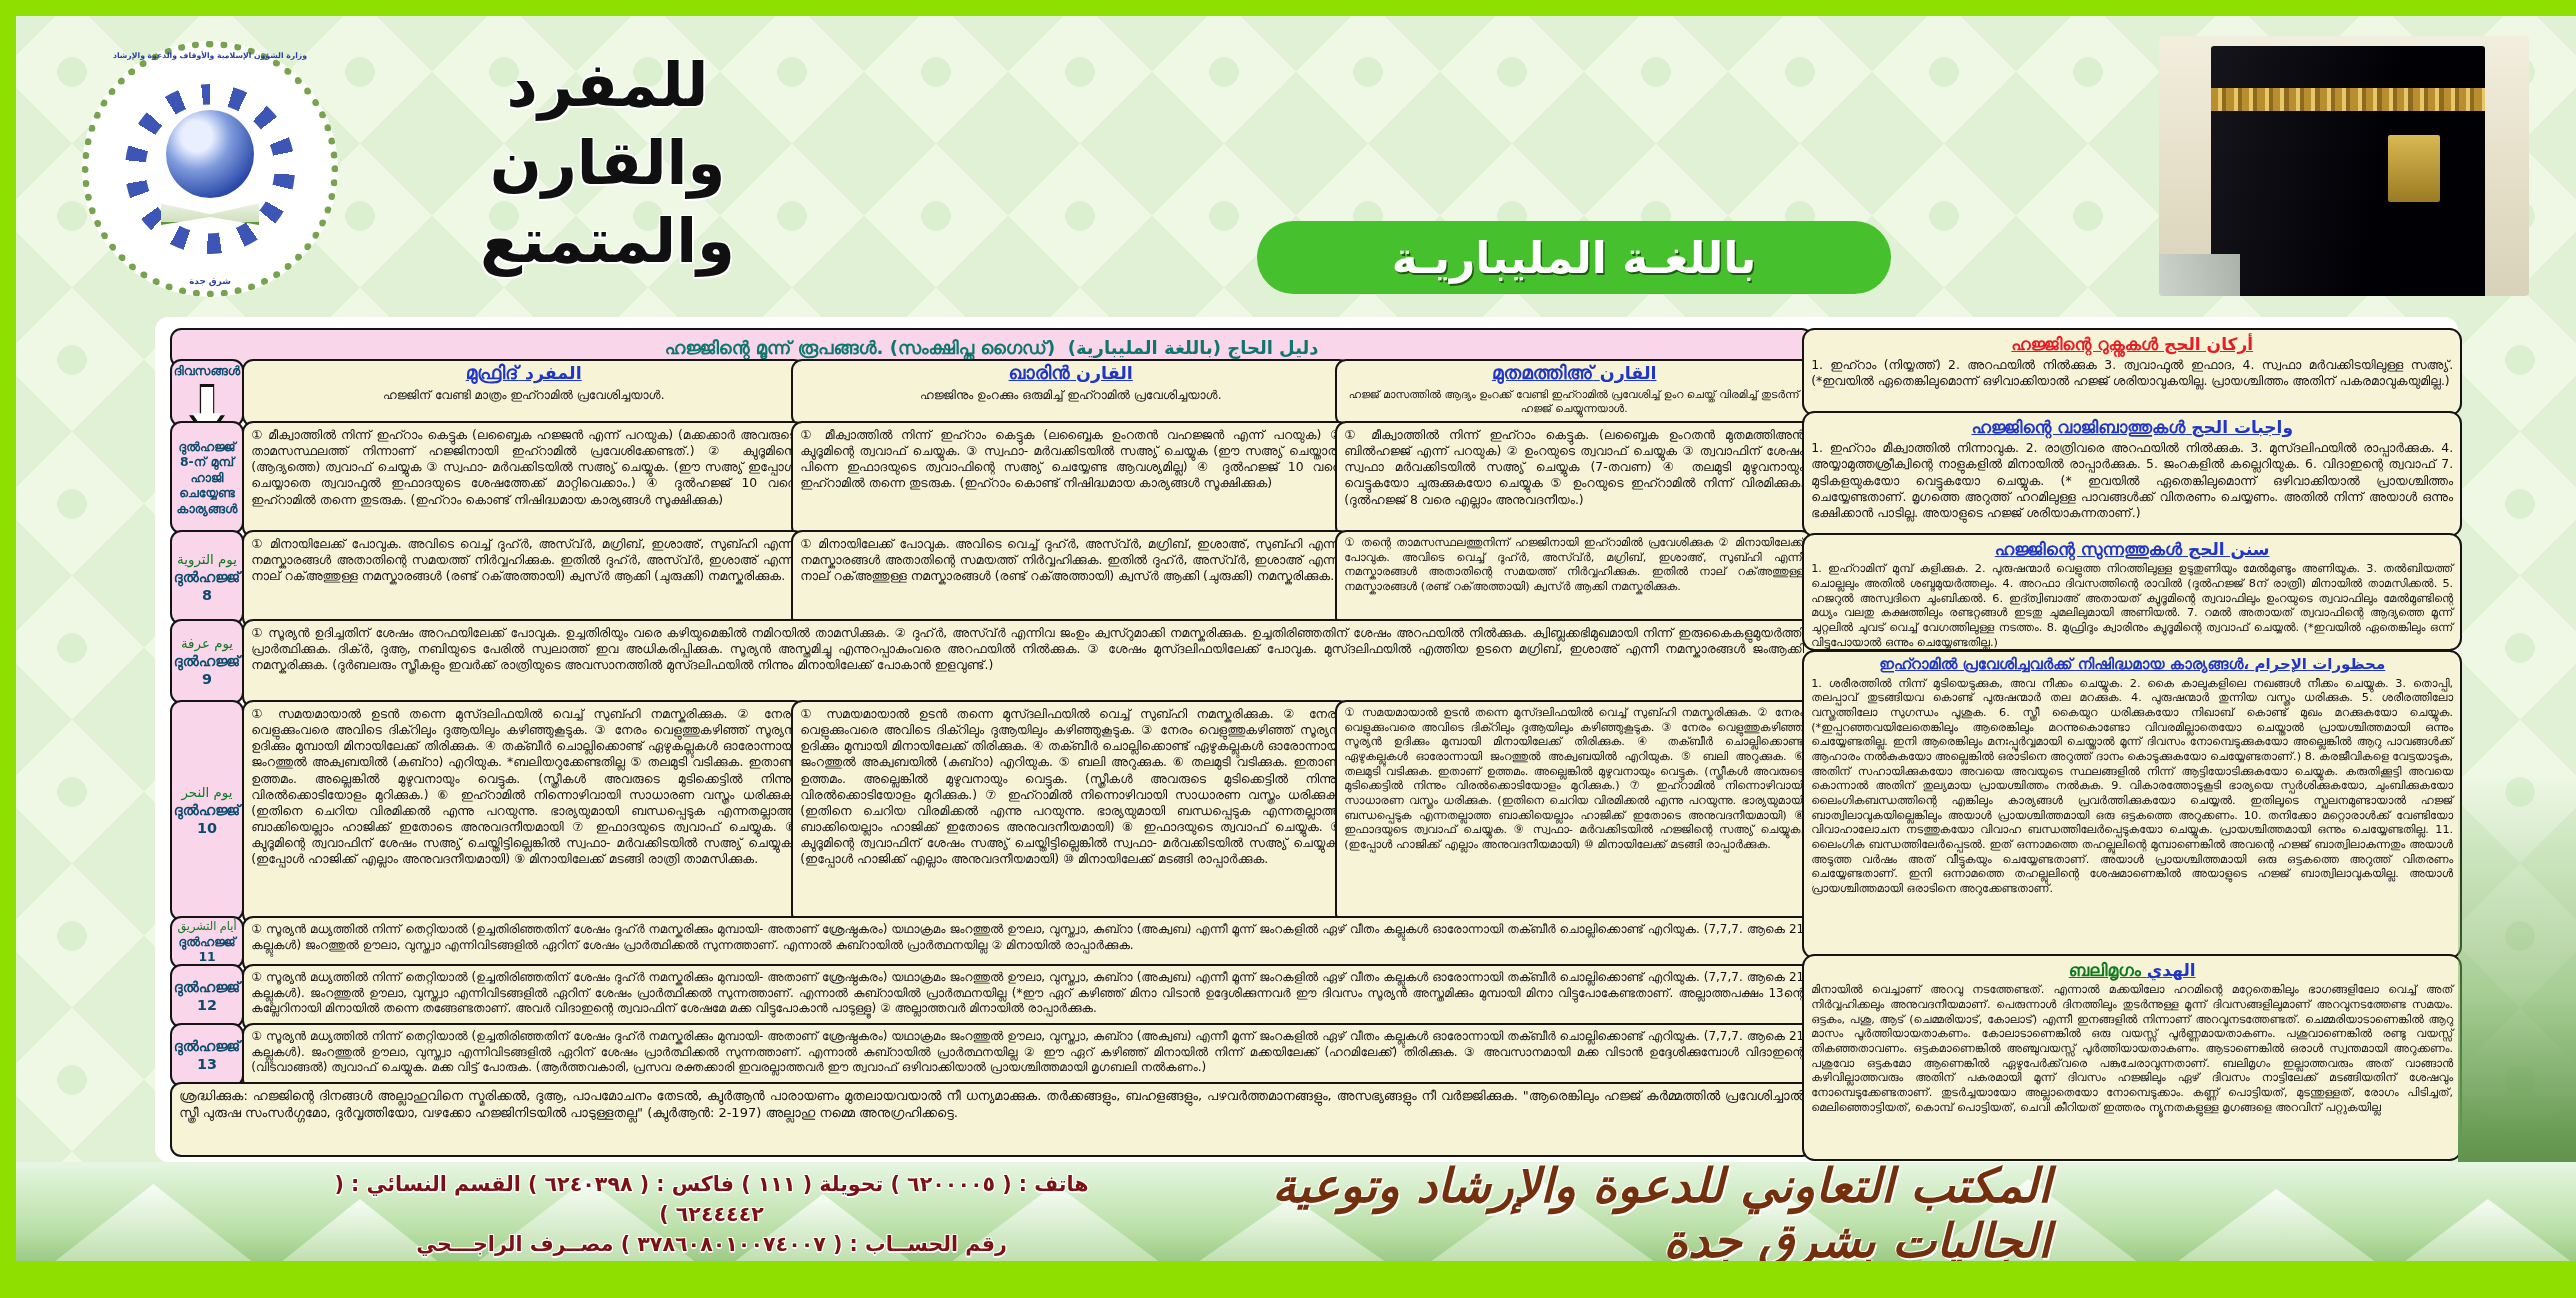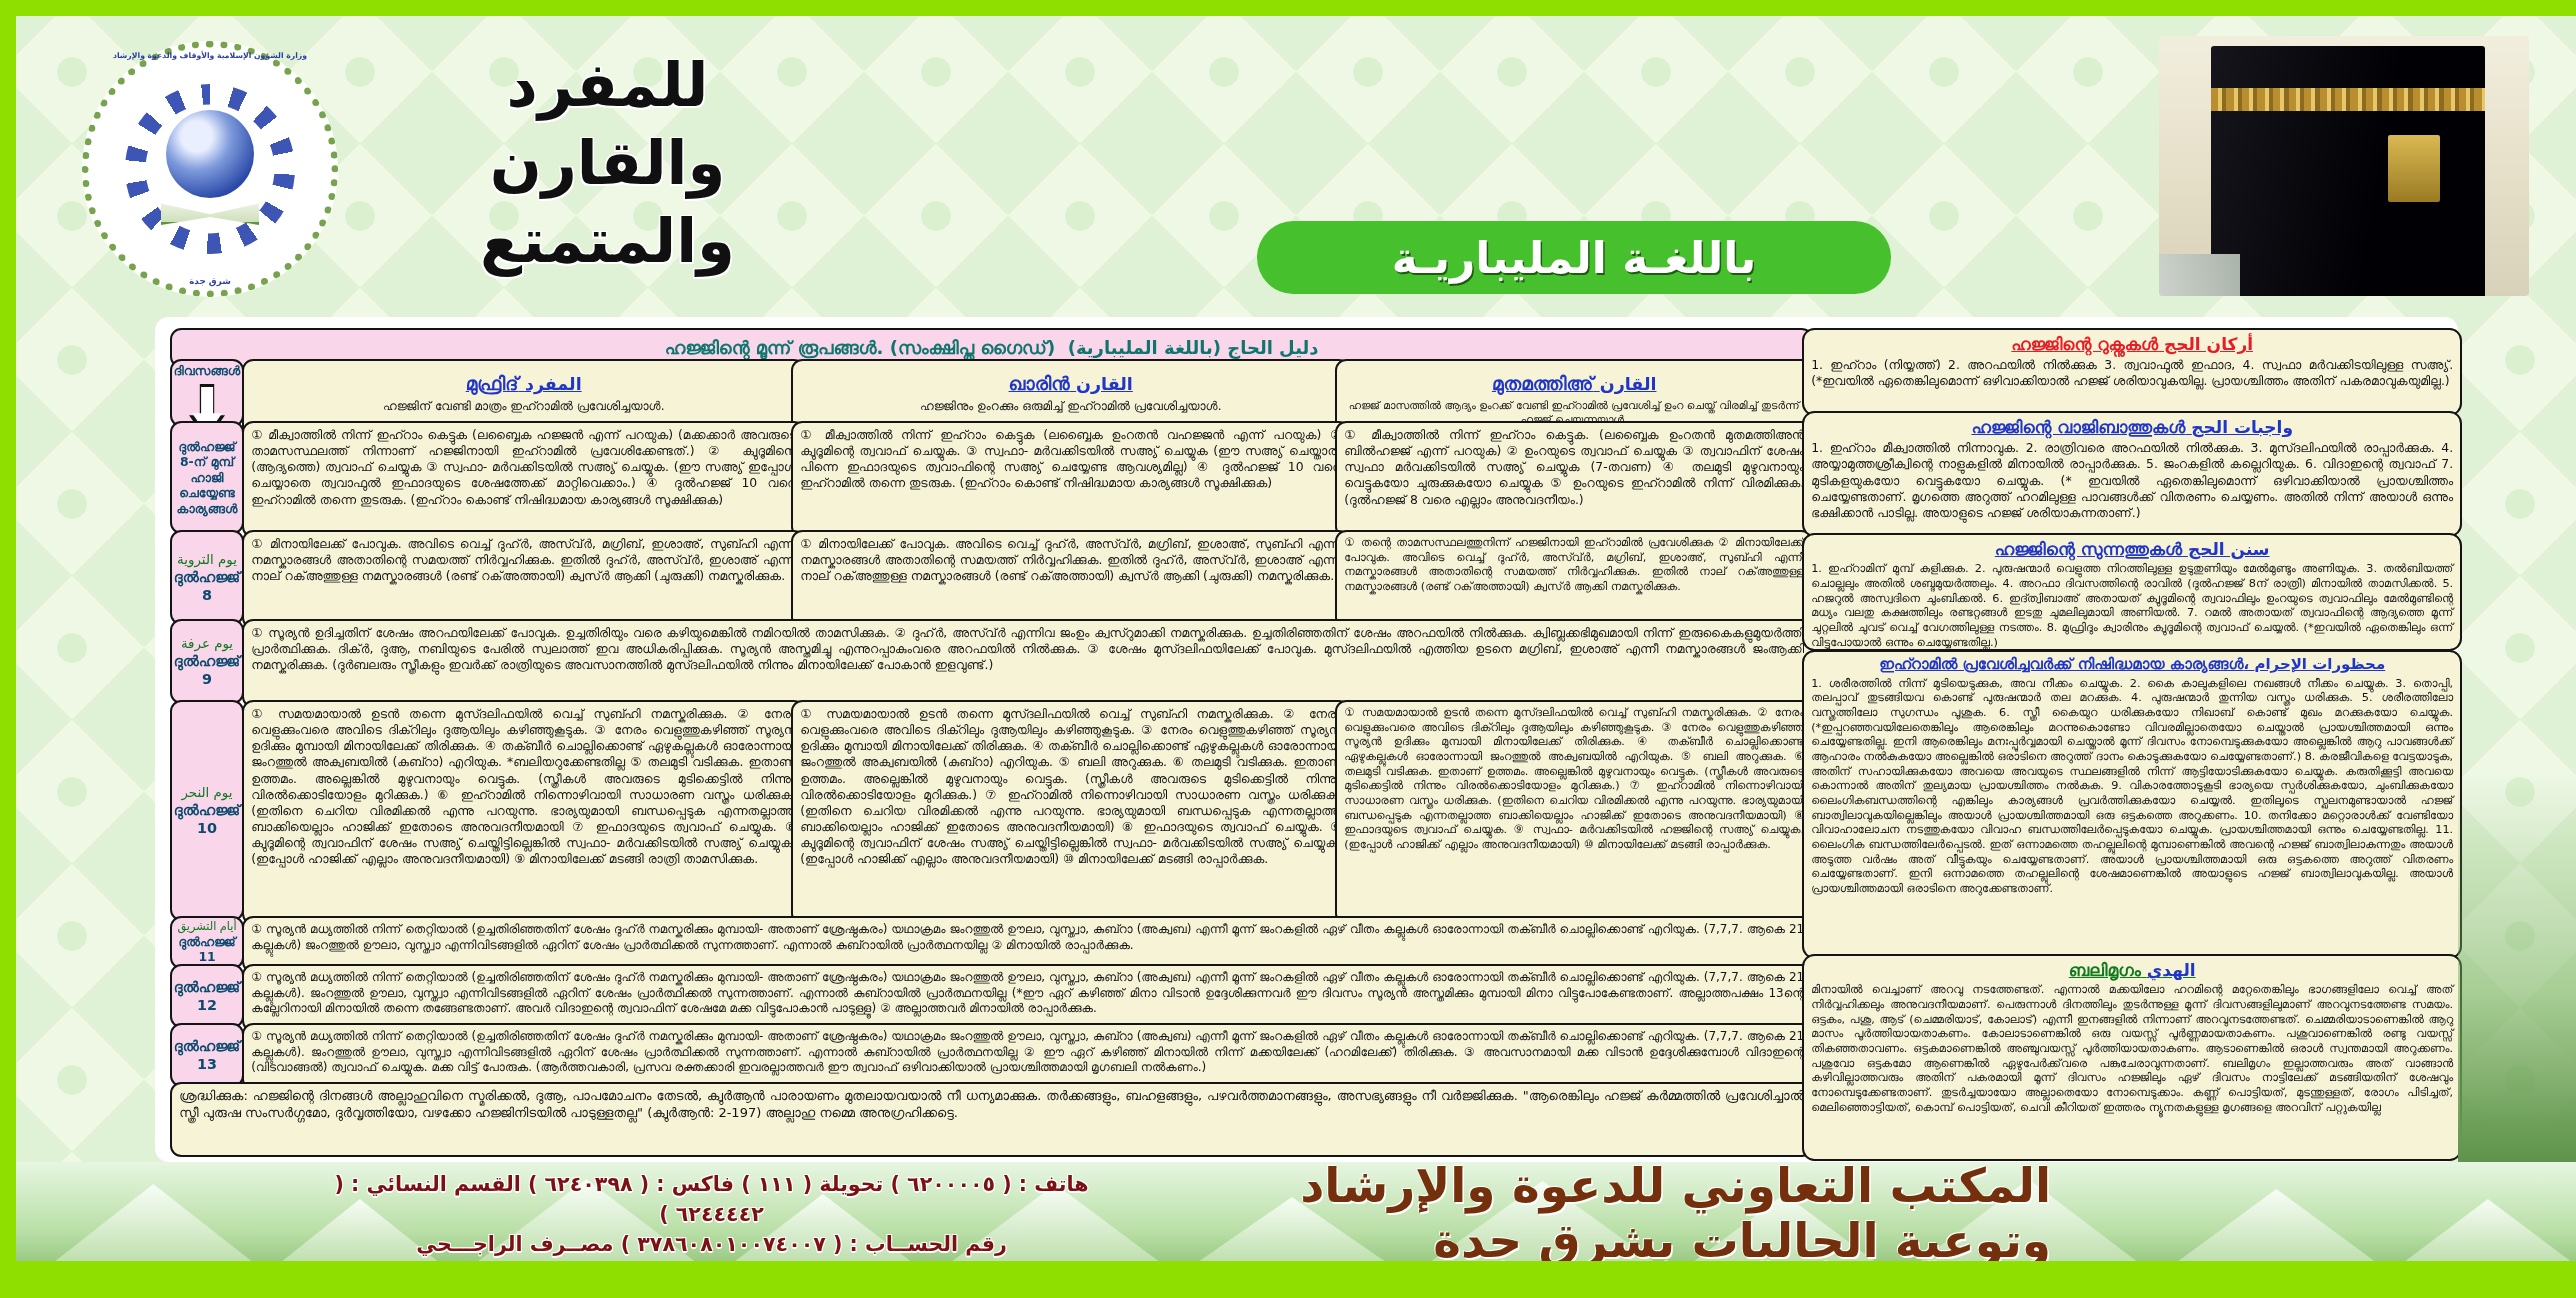"മുഫ്രിദ് المفرد" .colhead { padding-top: 11px -> 0 }
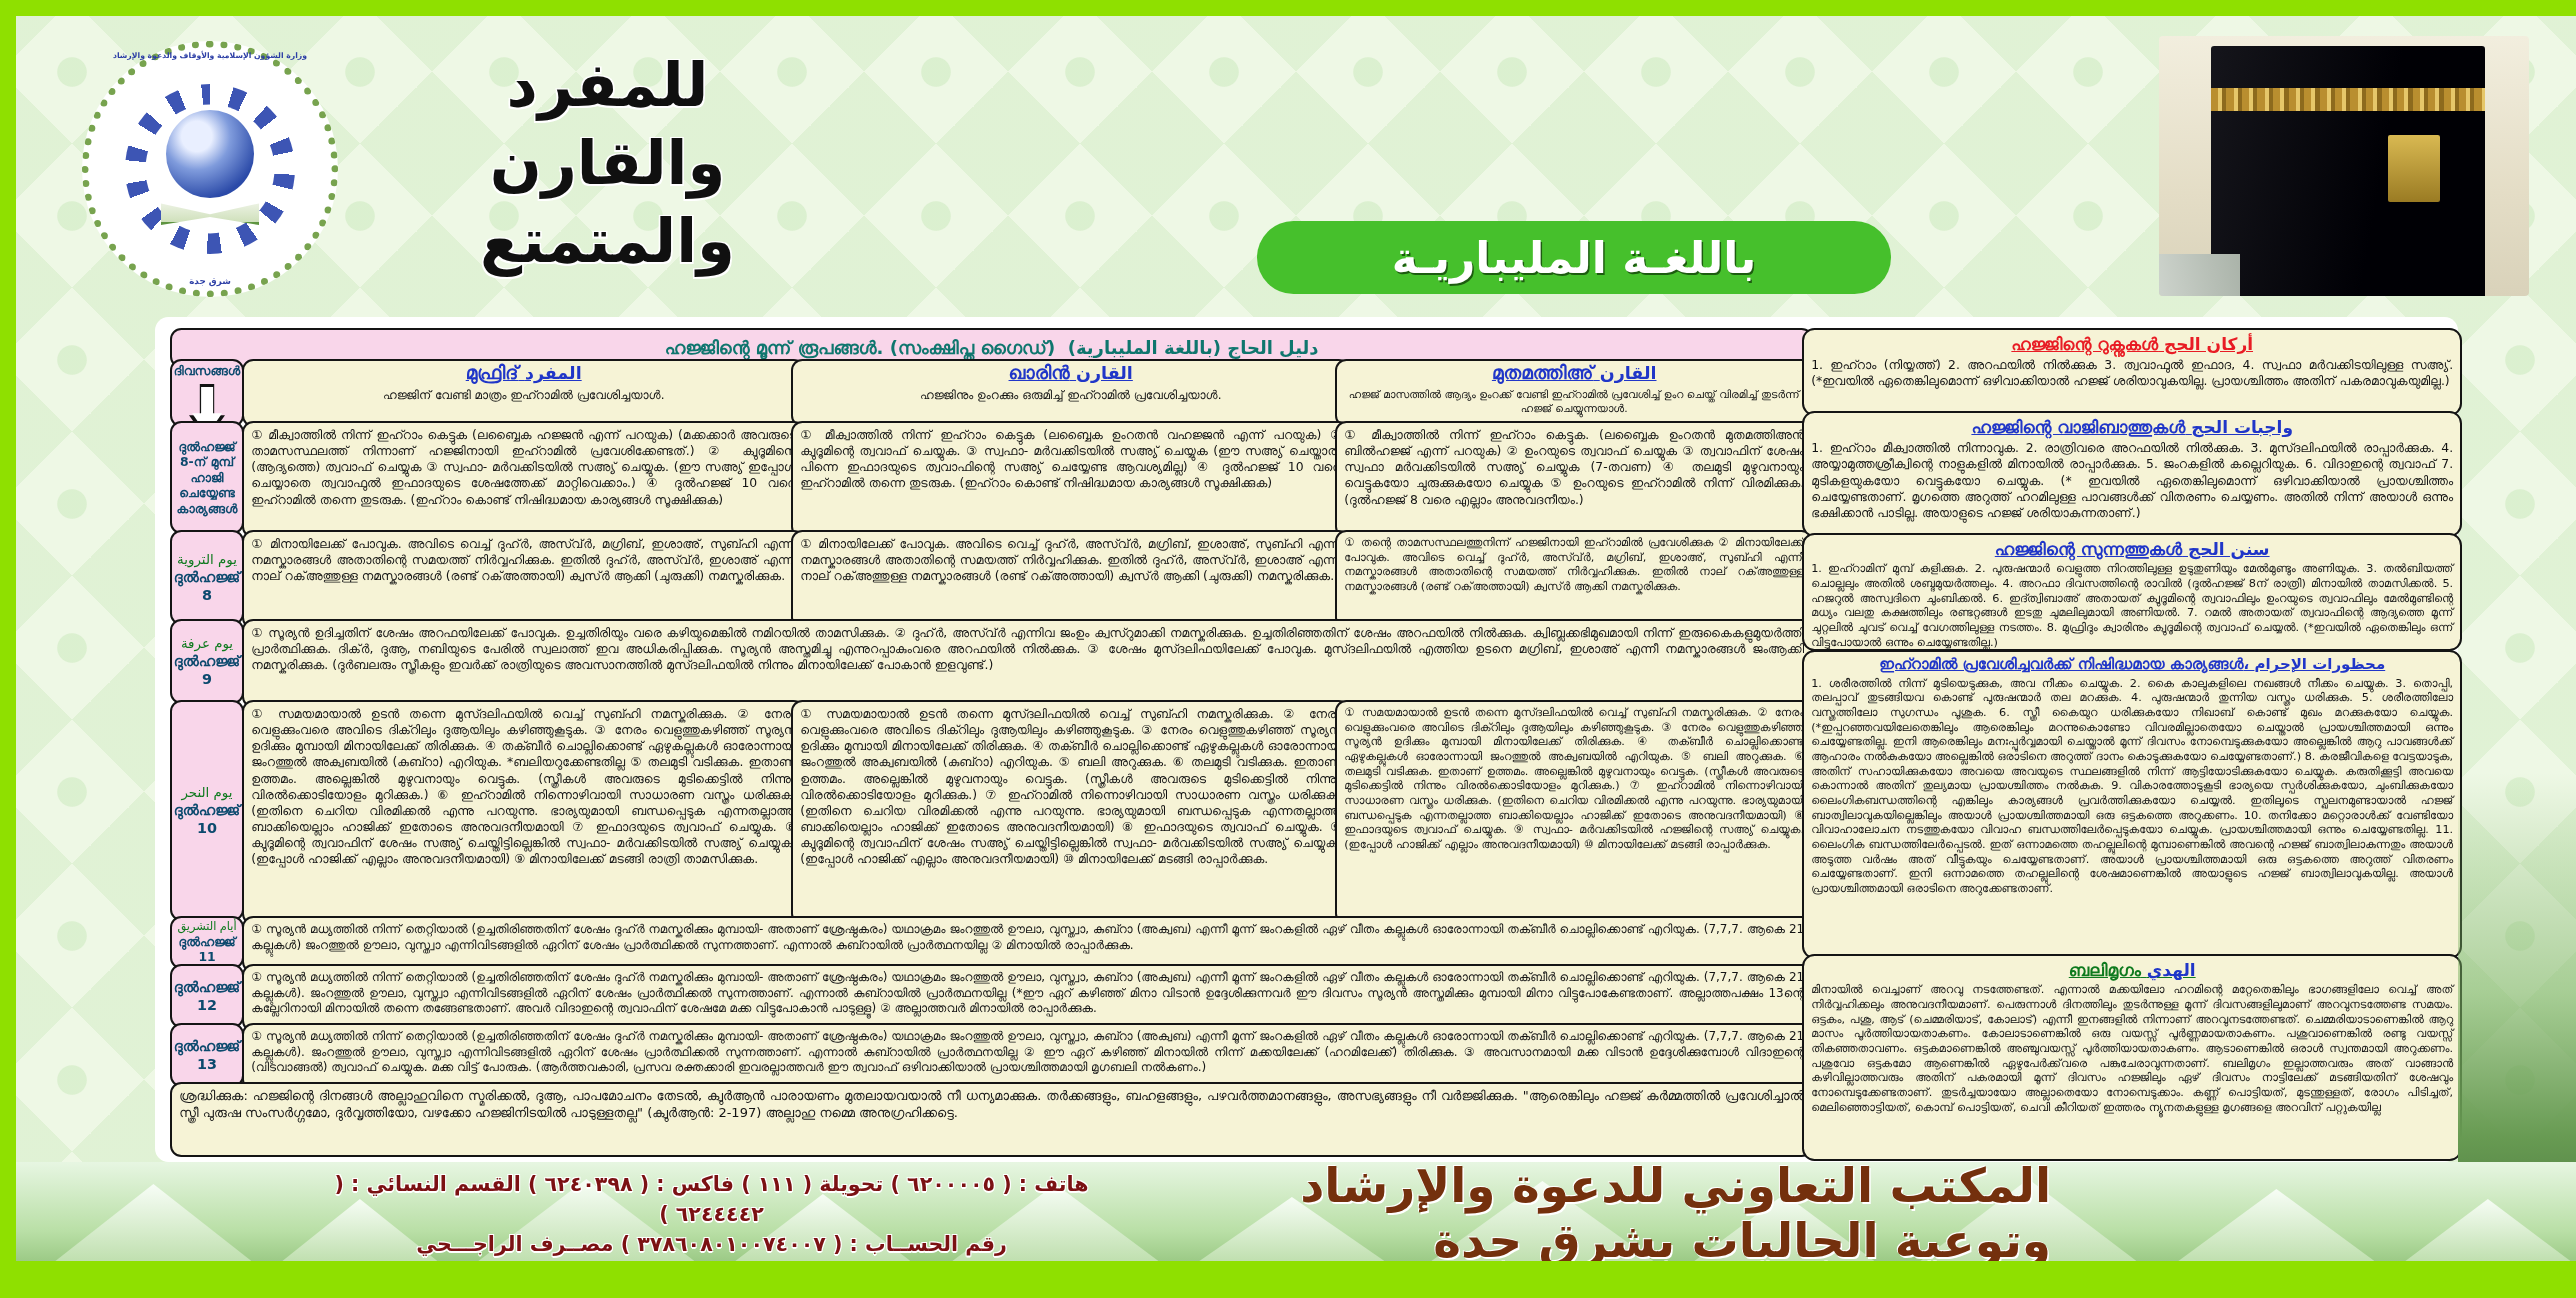"المكتب التعاوني للدعوة والإرشاد وتوعية" .callig { font-style: none -> italic }
